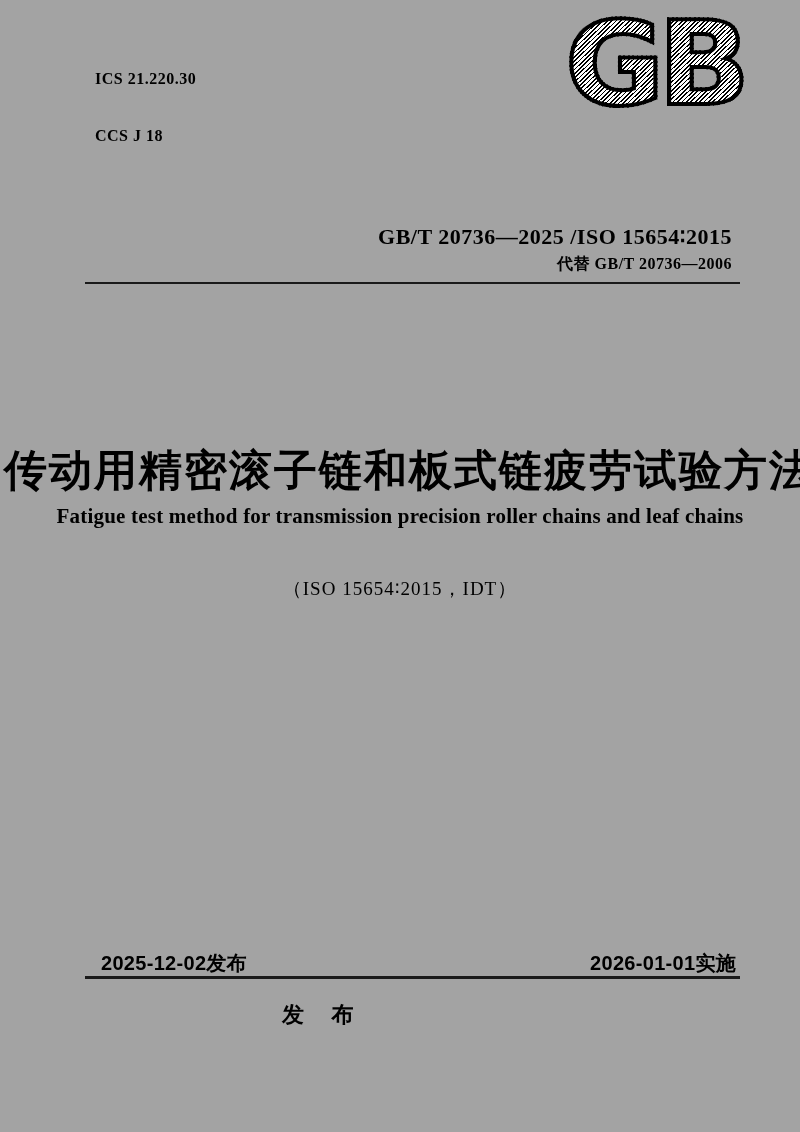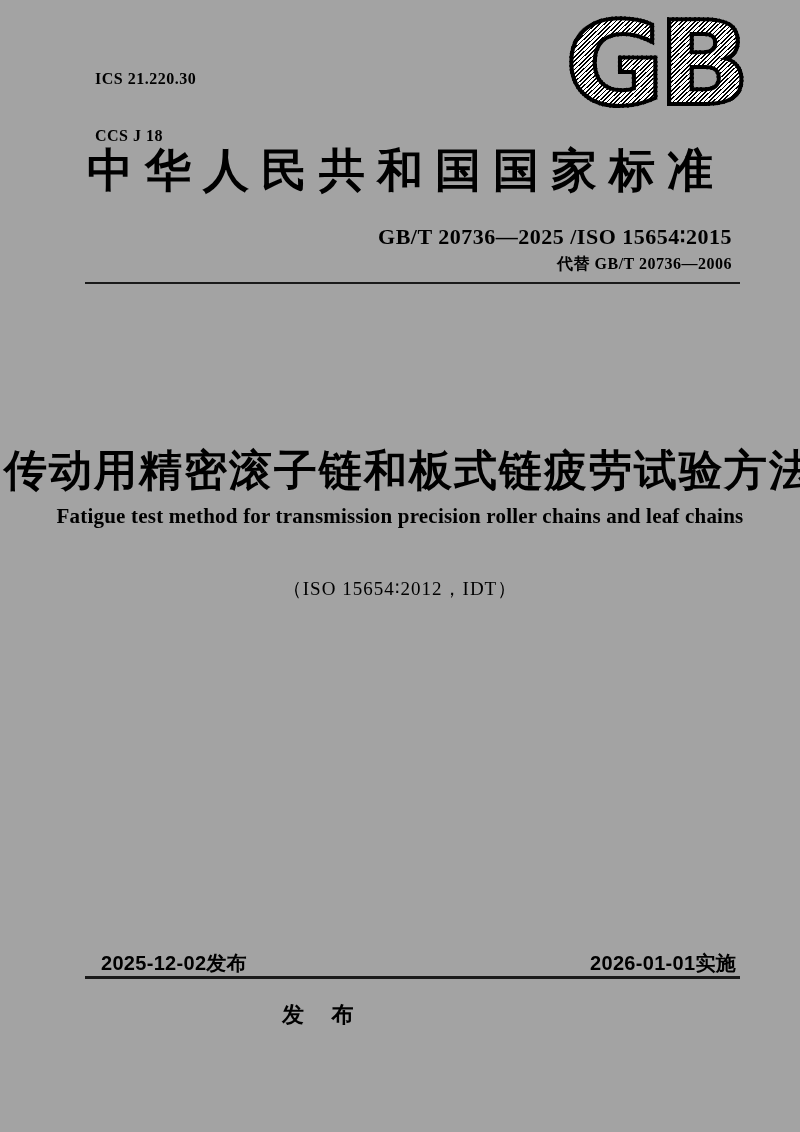"中华人民共和国国家标准" div.series-title { html: <div>中华人民共和国国家标准</div> -> none }
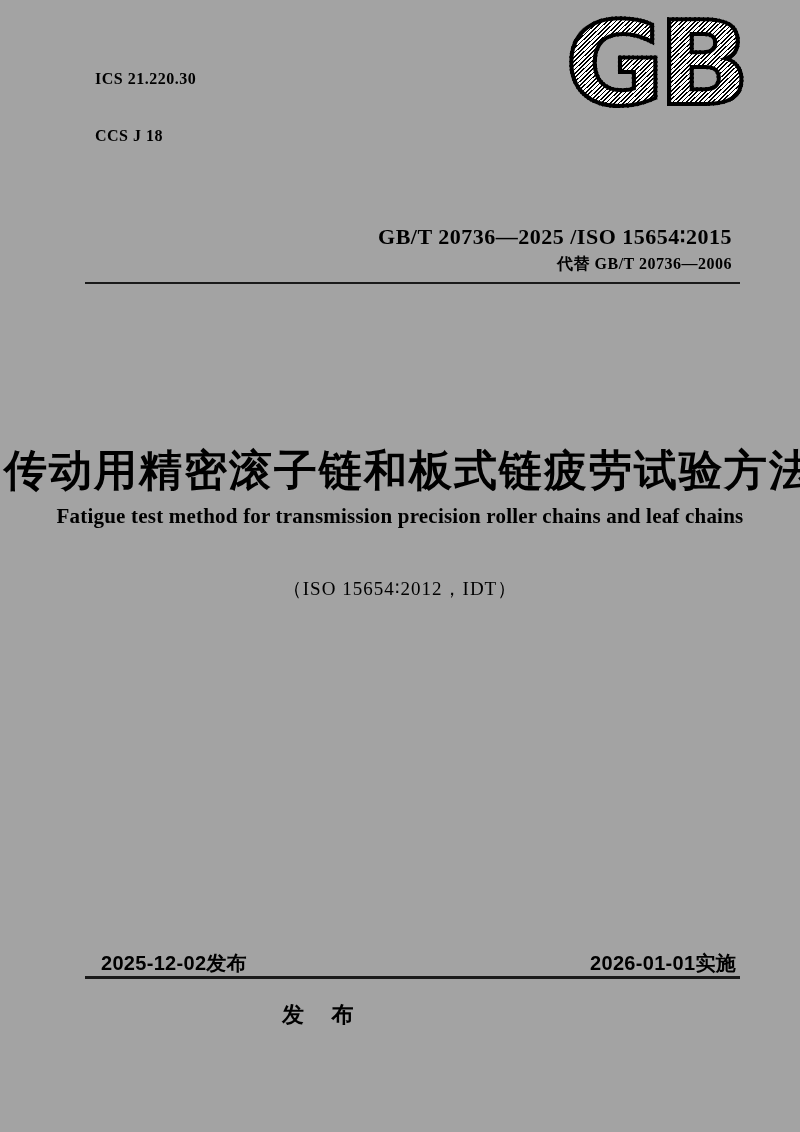"（ISO 15654∶2012，IDT）" div.iso-note { text: 2012 -> 2015 }
